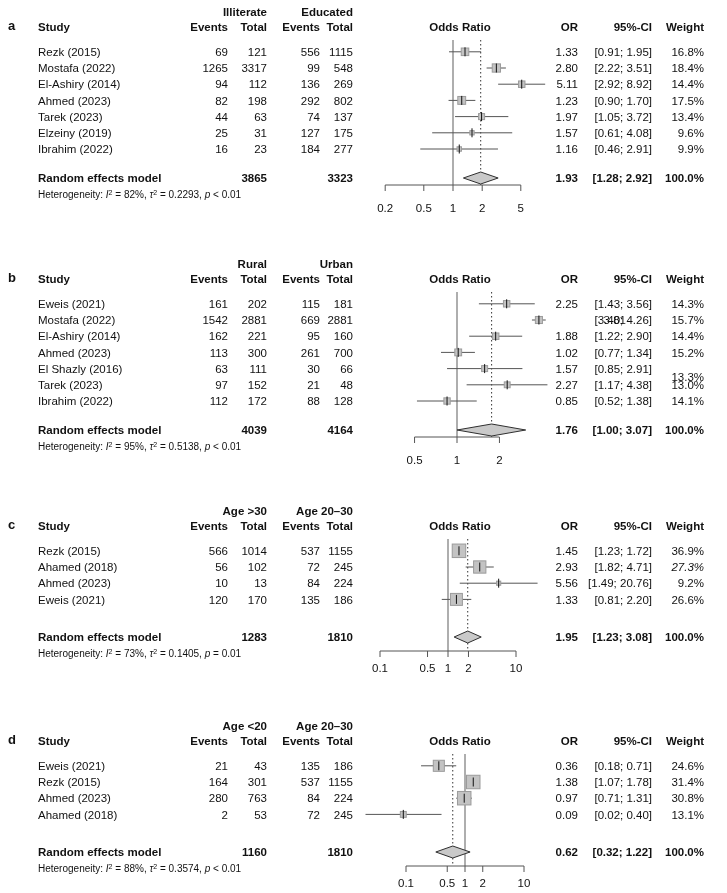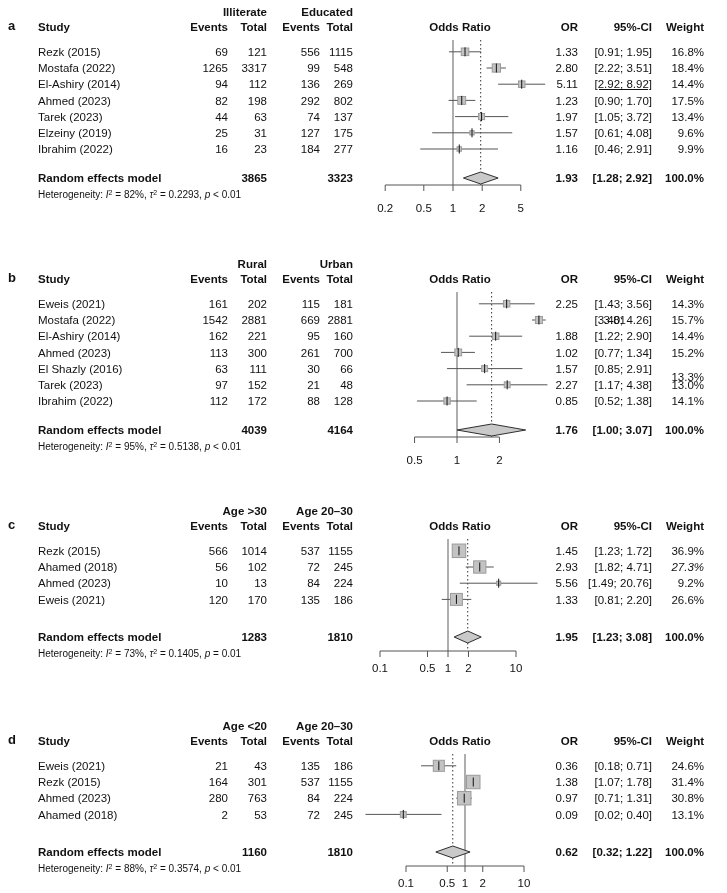"[2.92; 8.92]" div.cell { text-decoration: underline -> none }
